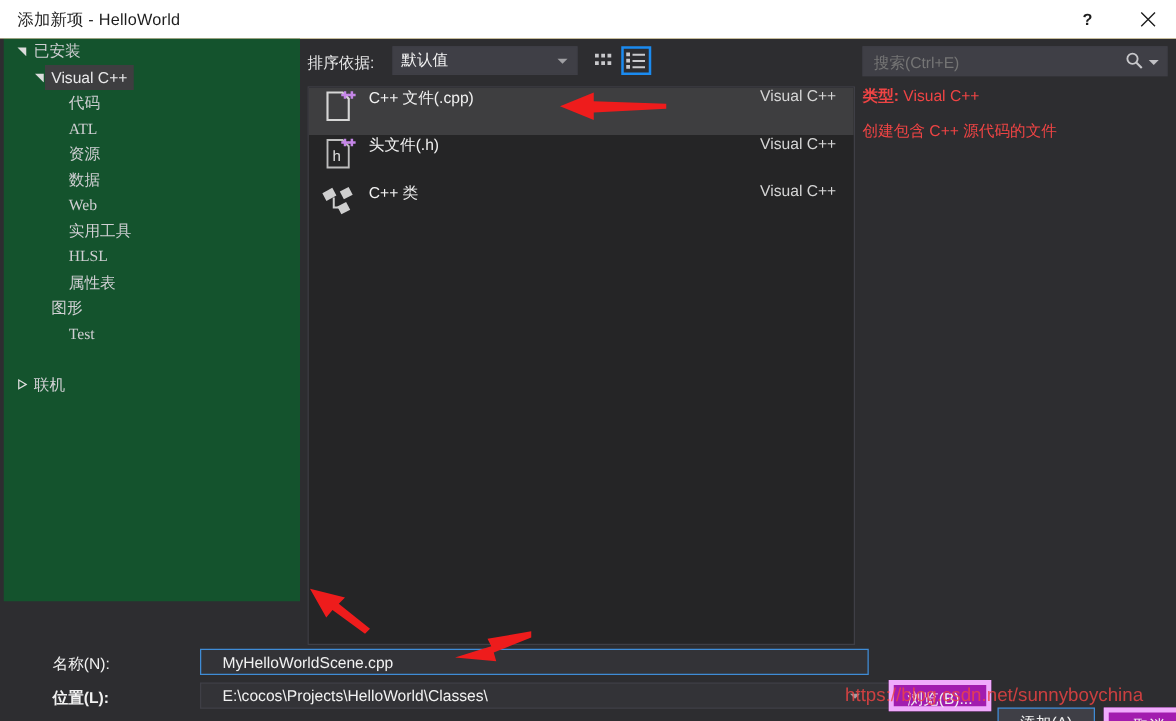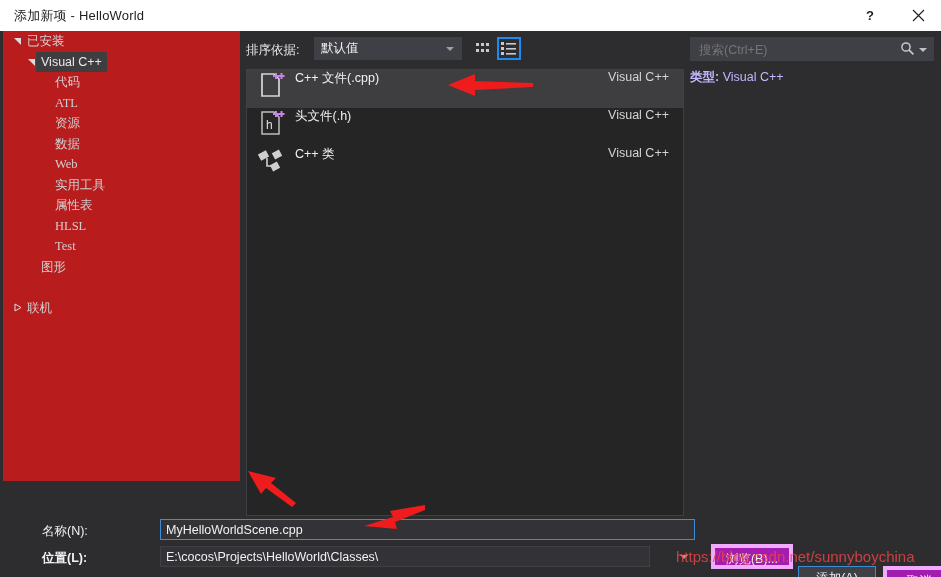"已安装" .tree { background: #b91c1c -> #14532d }
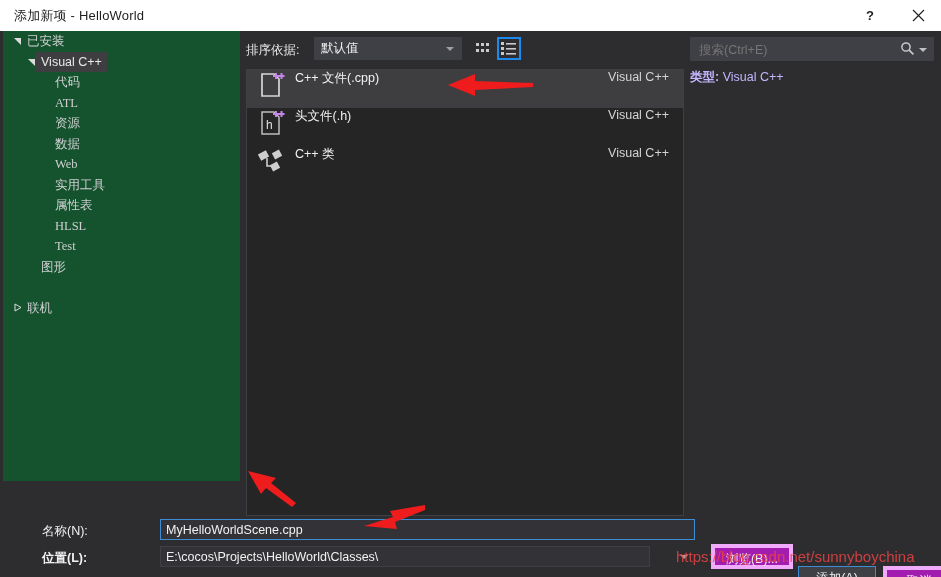"类型: Visual C++" .details .dline { color: #c4b5fd -> #ef4444 }
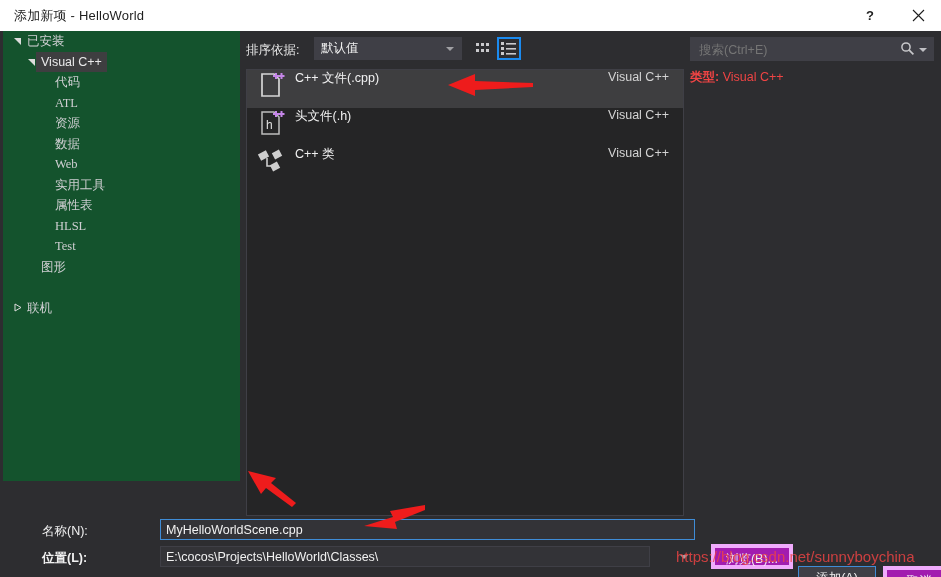"创建包含 C++ 源代码的文件" div.dline { html: none -> <div>创建包含 C++ 源代码的文件</div> }
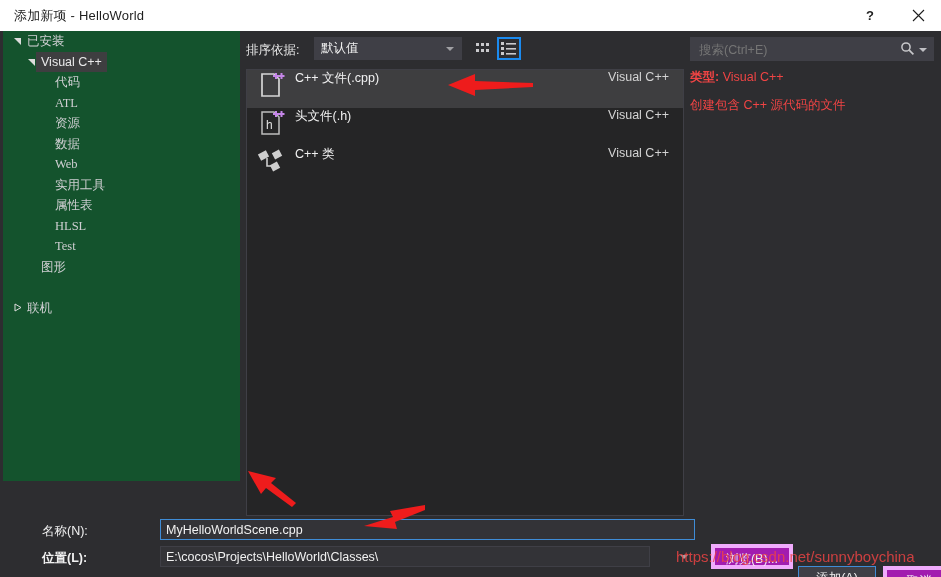"属性表" div.tree-row { order: before "HLSL" -> after "HLSL" }
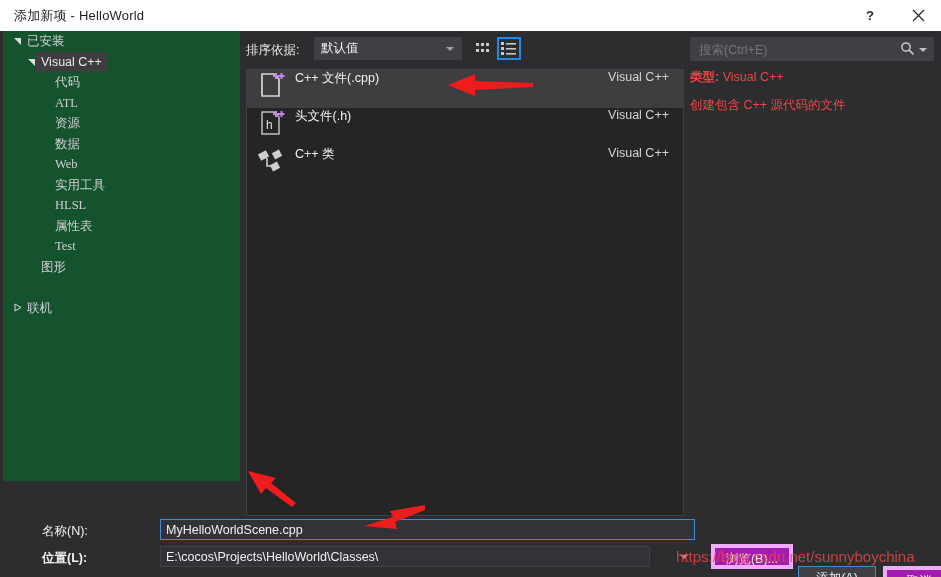"Test" div.tree-row { order: before "图形" -> after "图形" }
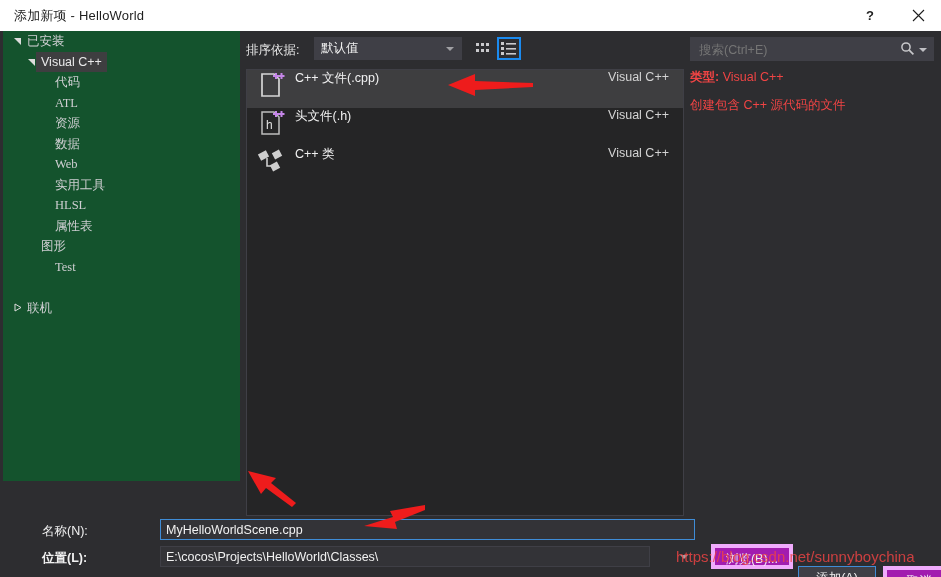"MyHelloWorldScene.cpp" .finput { padding-left: 5px -> 17px }
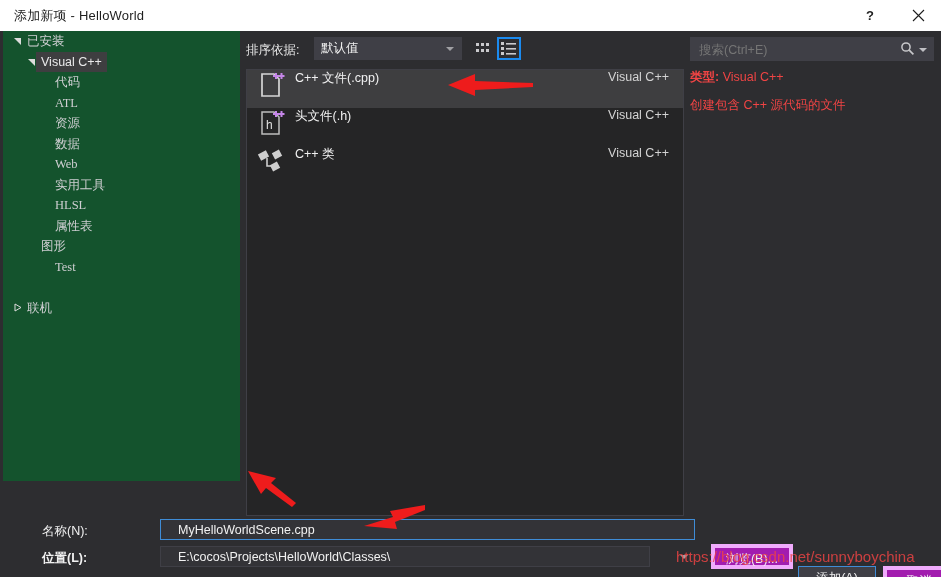"E:\cocos\Projects\HelloWorld\Classes\" .floc { width: 490px -> 570px }
